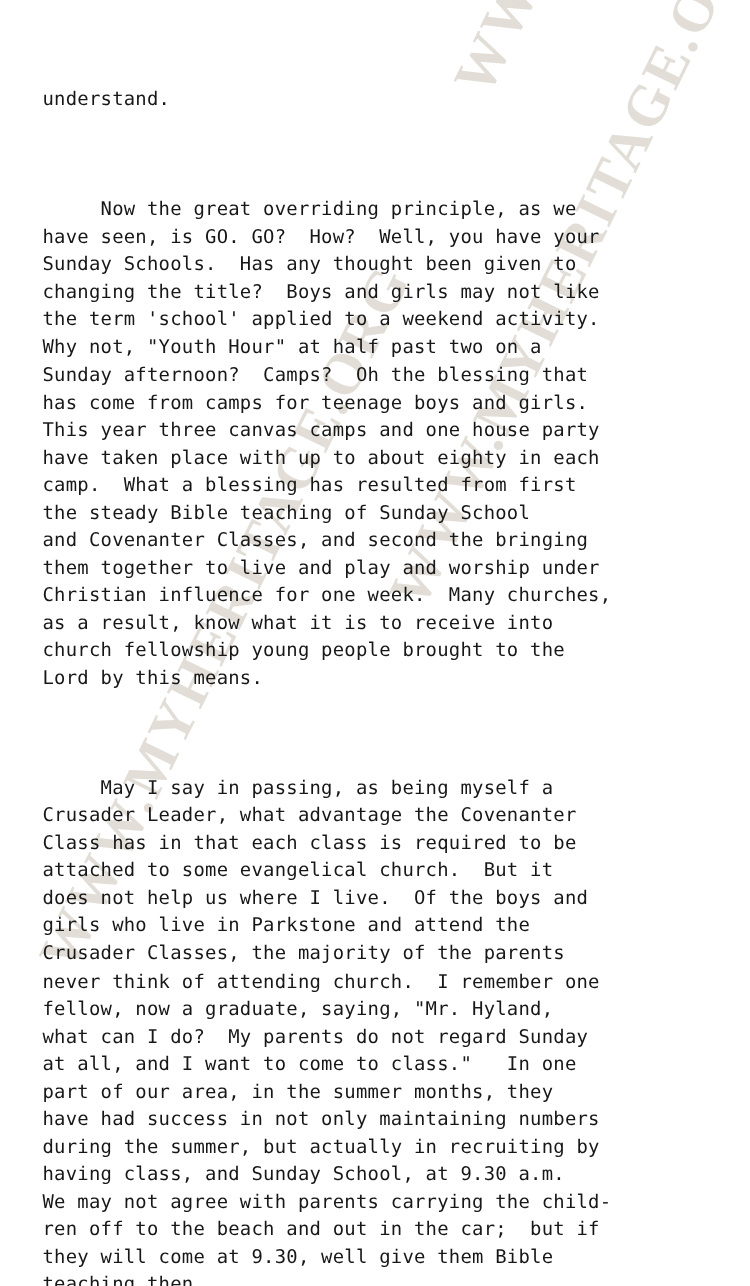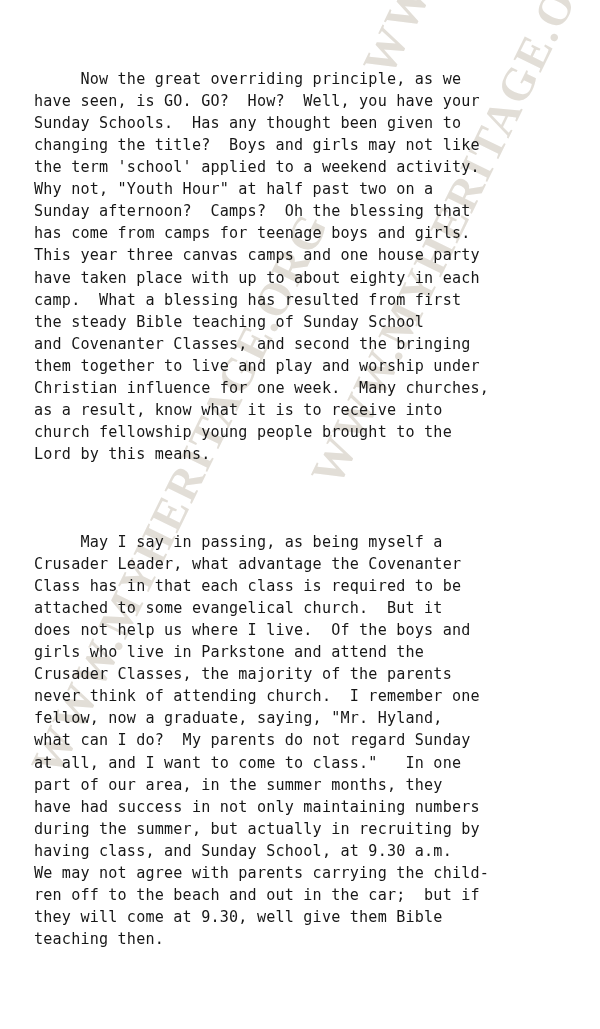"understand." p.para { html: none -> <p>understand.</p> }
